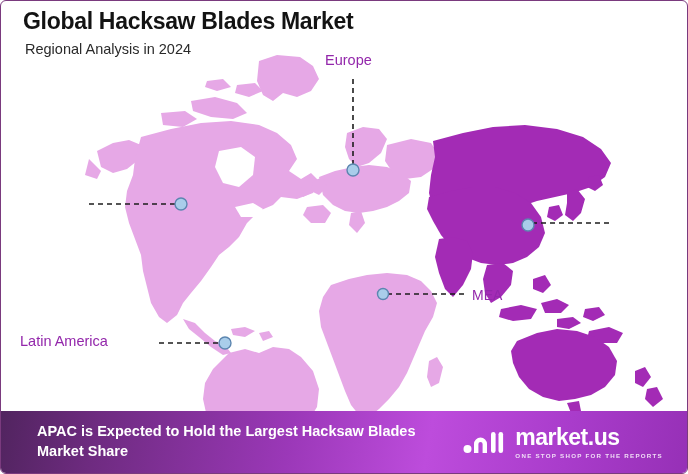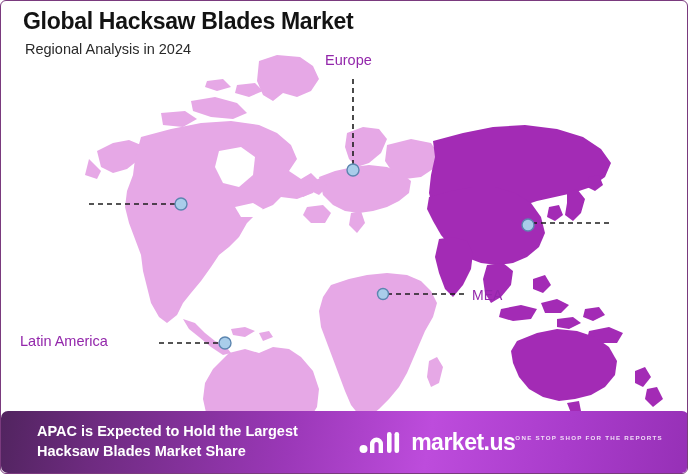"APAC is Expected to Hold" .banner { border-radius: 7px -> none }
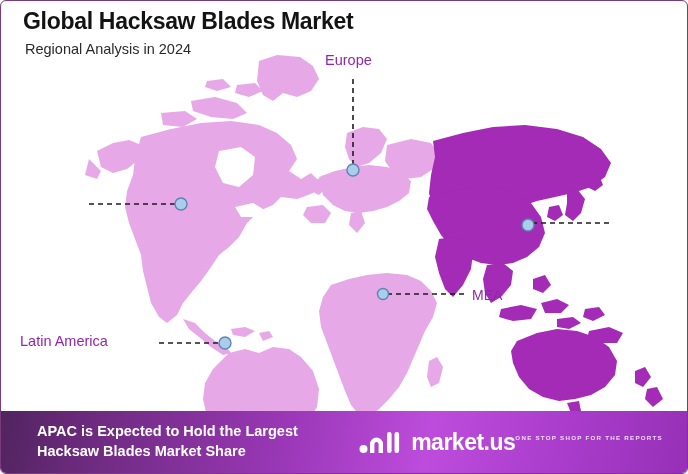"market.us" .logo-text-wrap { flex-direction: row -> column }
